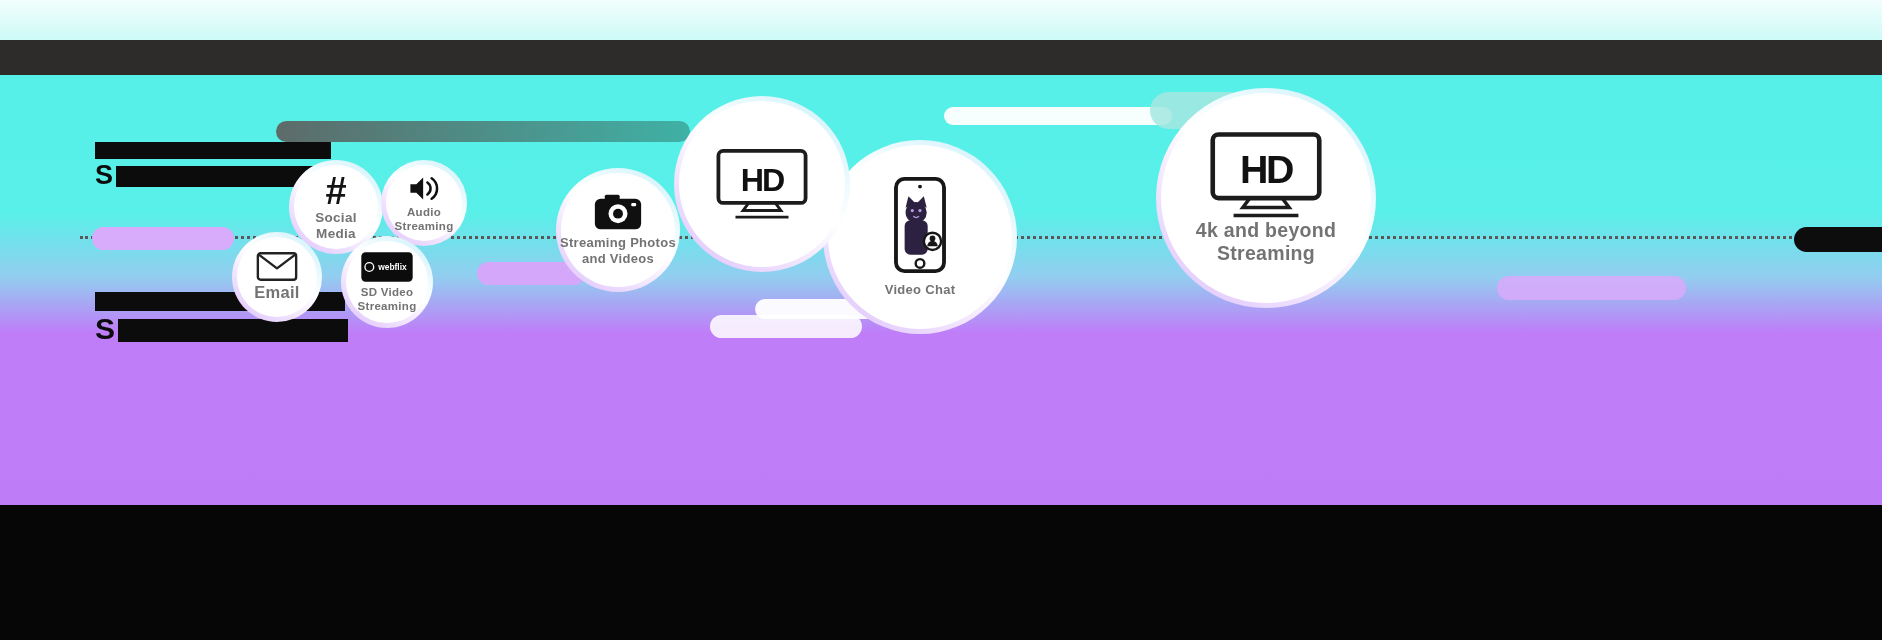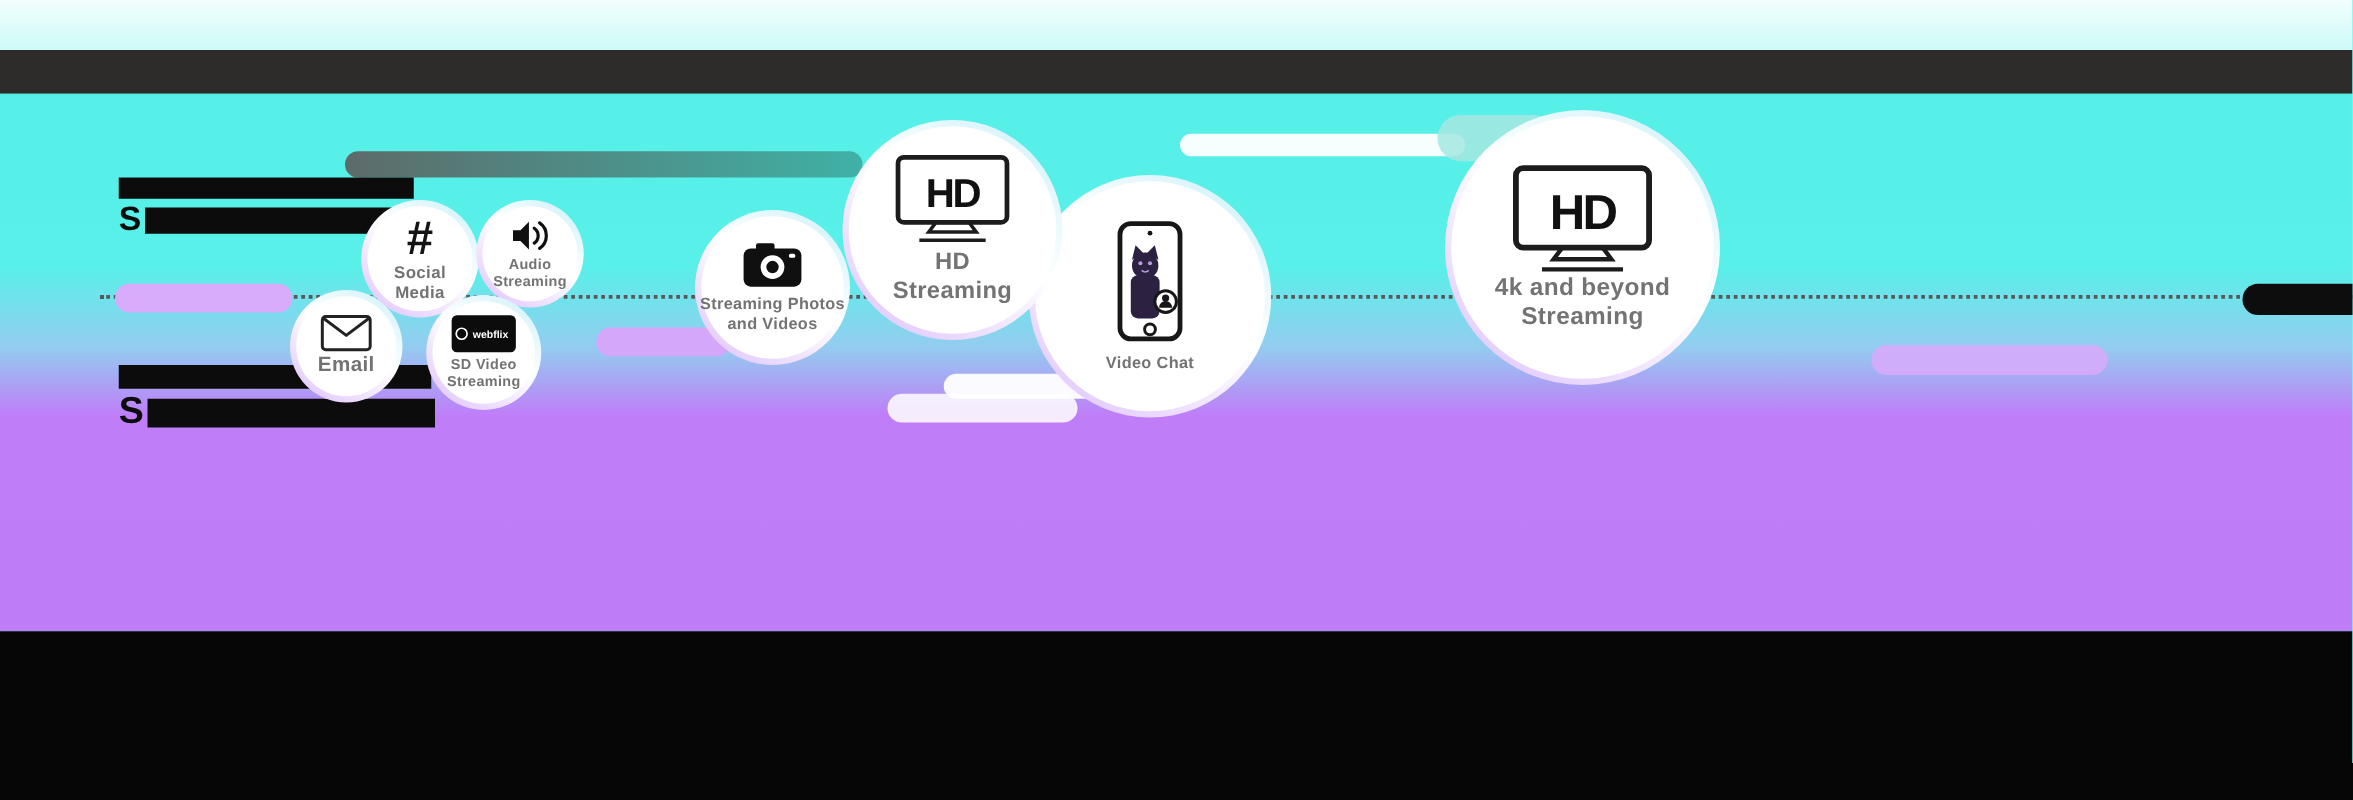"HD Streaming" div.bubble-label { html: <div>HD Streaming</div> -> none }
